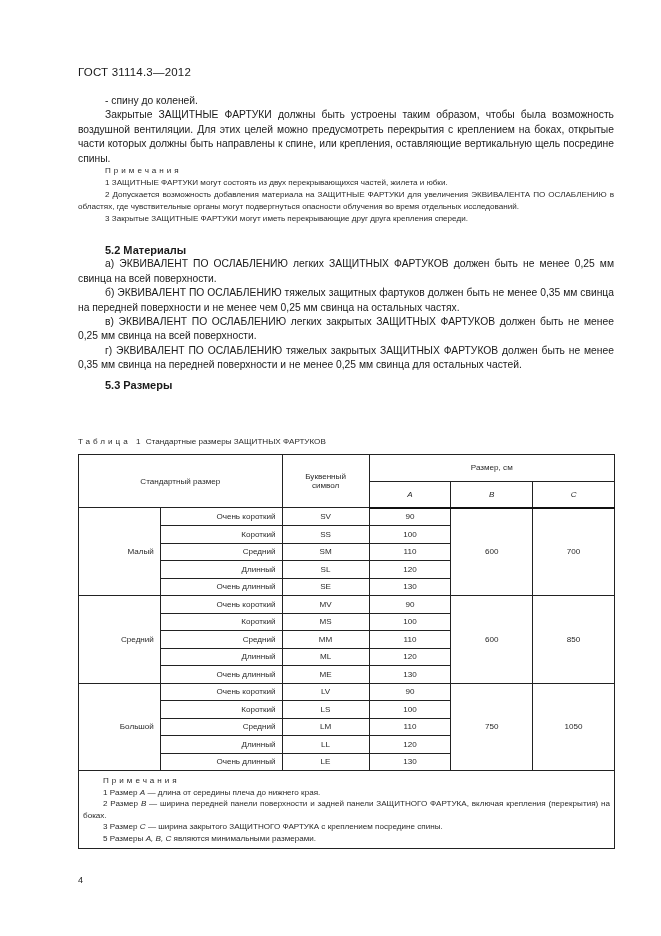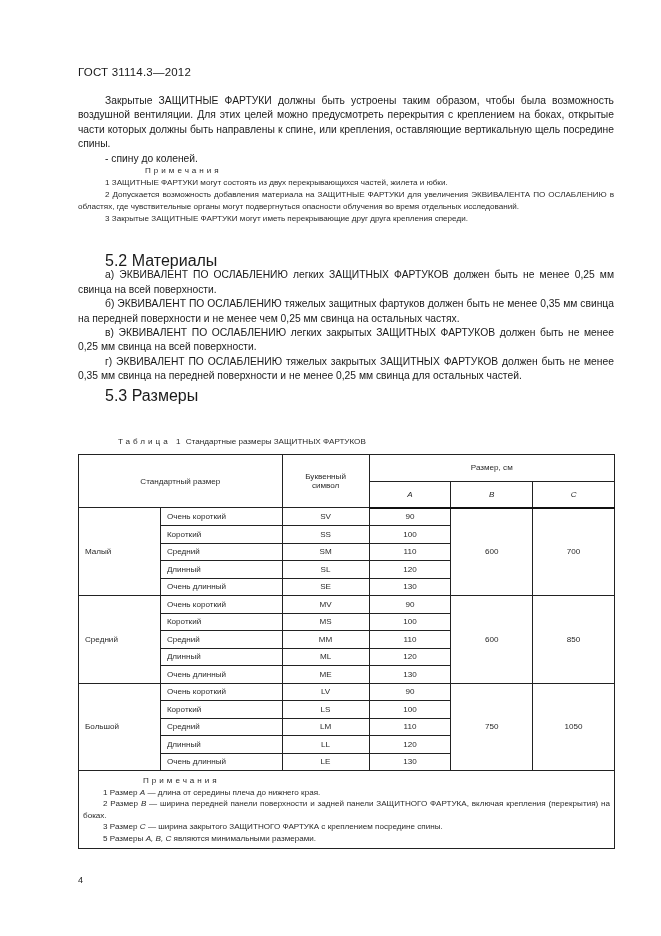"Закрытые ЗАЩИТНЫЕ ФАРТУКИ должны быть" p.p { order: before "- спину до коленей." -> after "- спину до коленей." }
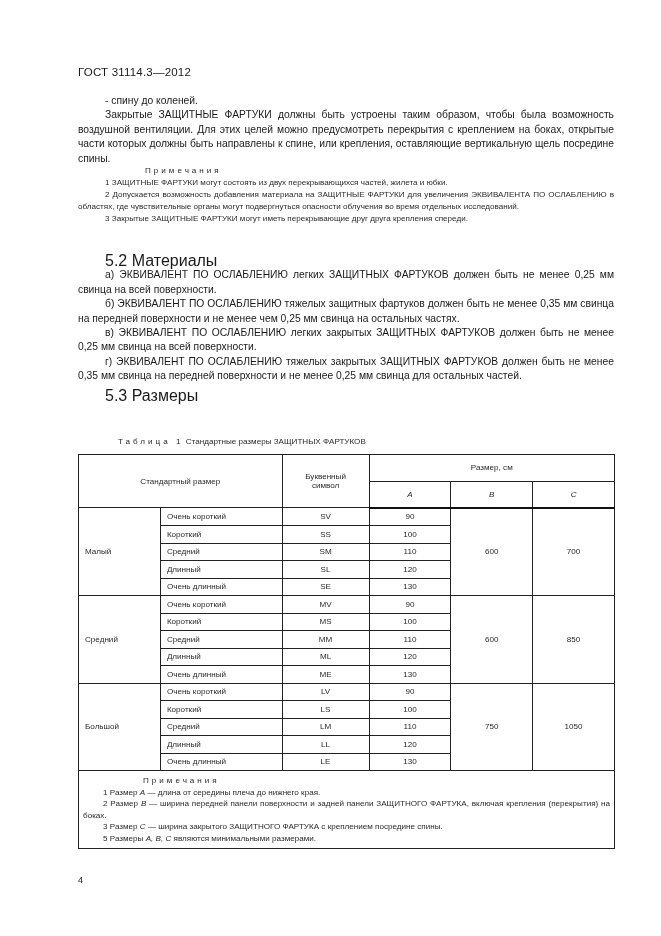"Примечания" .sp { margin-left: 40px -> none }
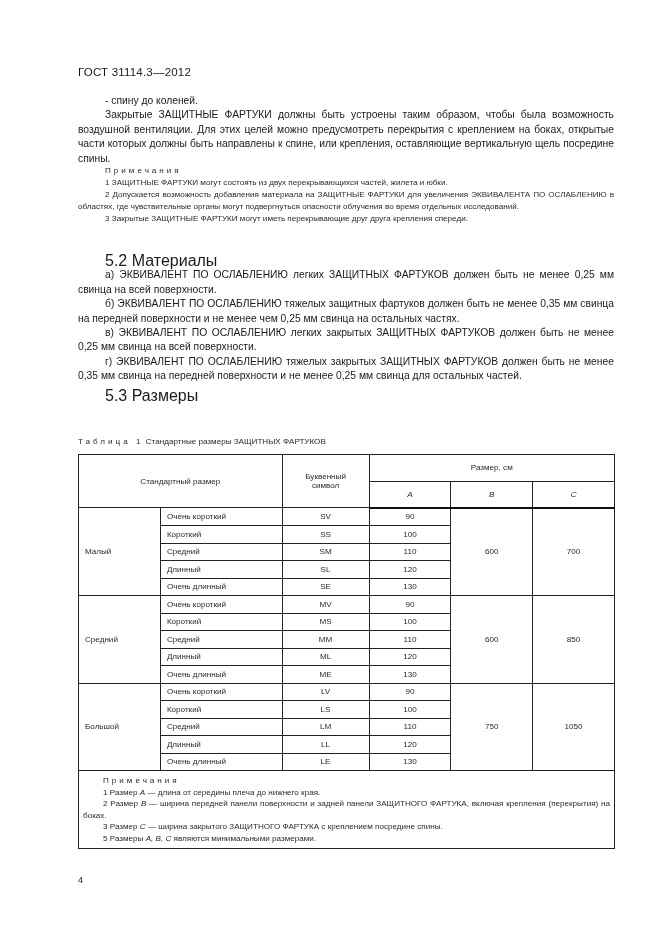"5.2 Материалы" .h2 { font-size: 16px -> 11px; font-weight: normal -> bold; margin-top: 11px -> none }
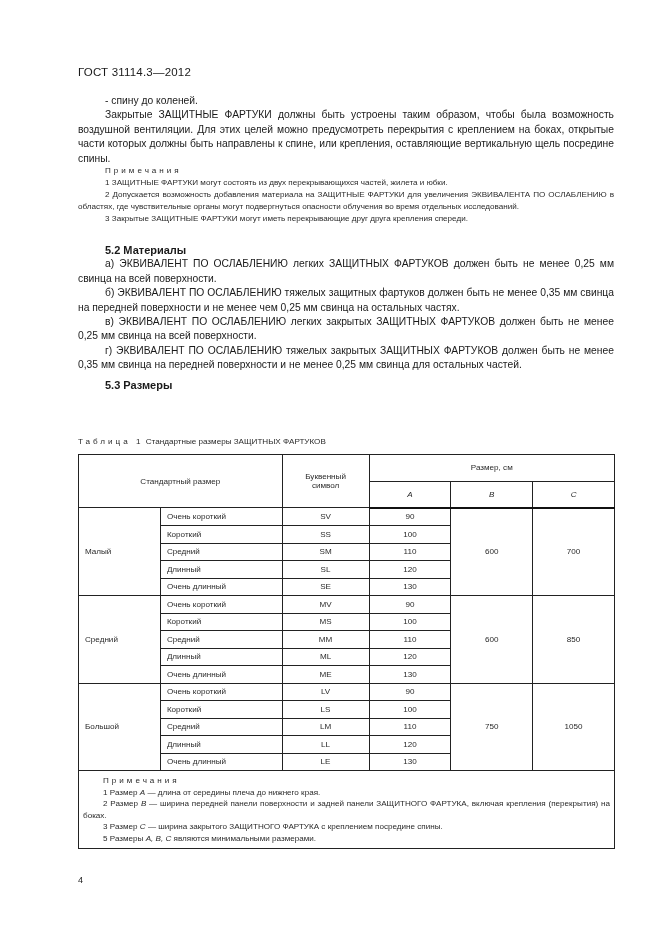"Очень короткий" table.t td.l { text-align: left -> right }
